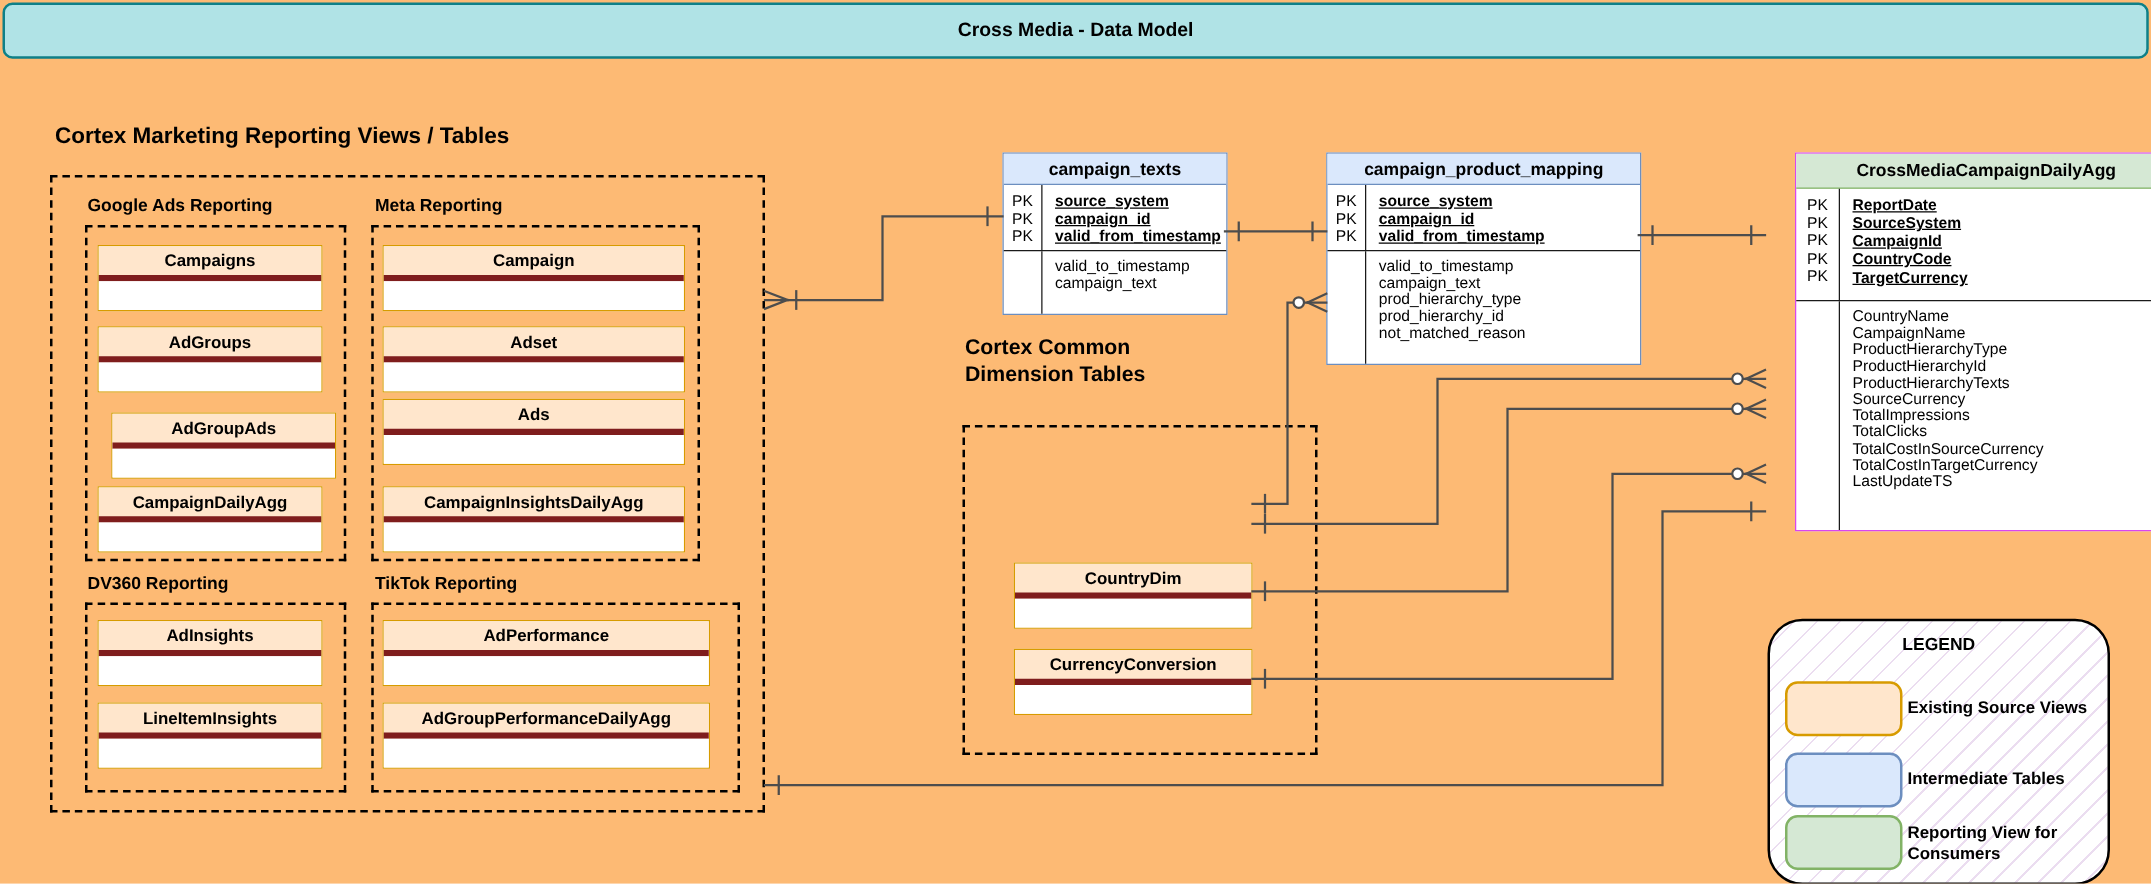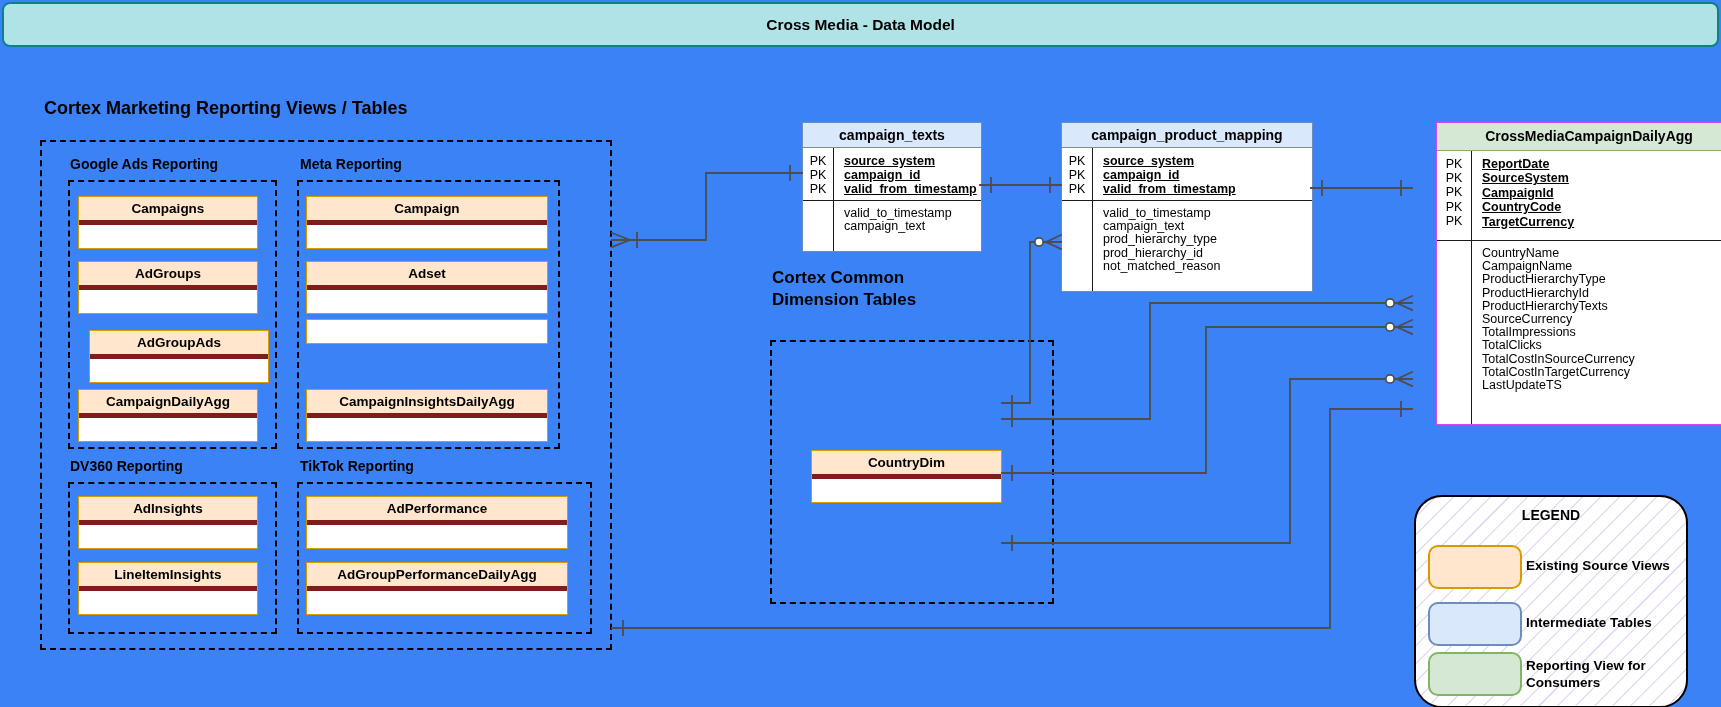"Cross Media - Data Model" #canvas { background: #3b82f6 -> #fdba74 }
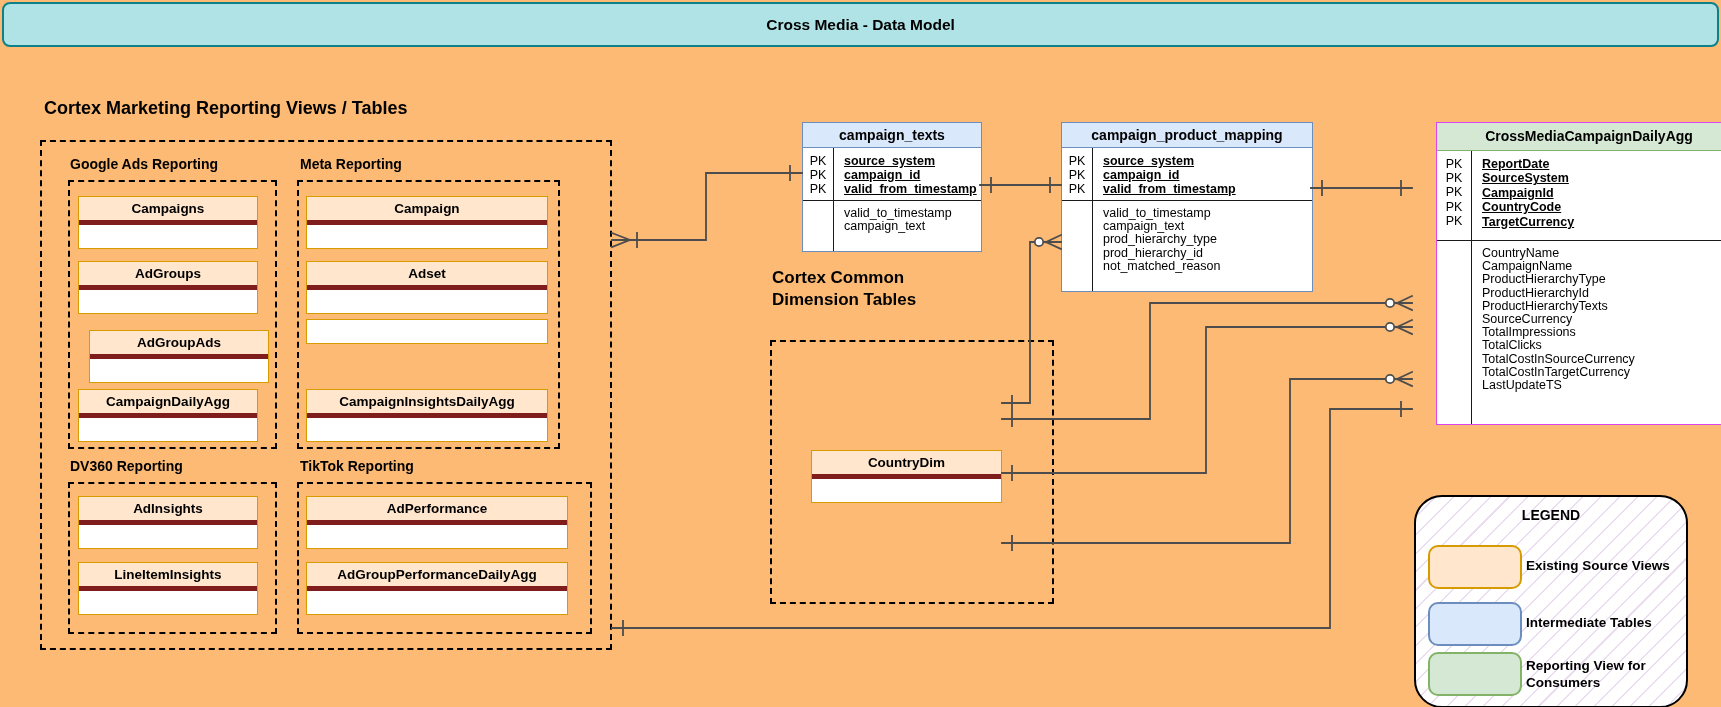"Ads" div.entity-hdr { html: none -> <div>Ads</div> }
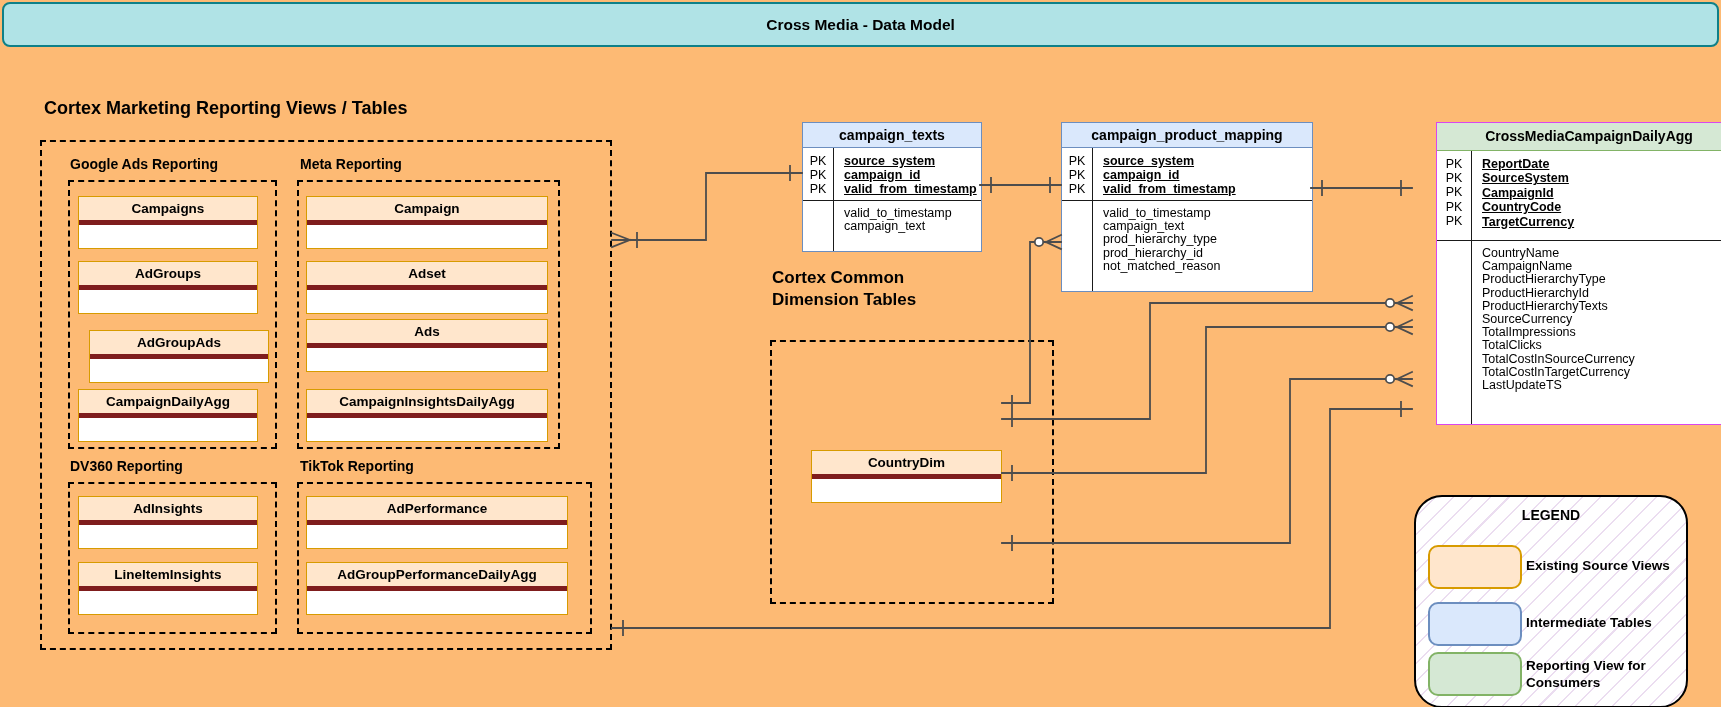"CurrencyConversion" div.entity { html: none -> <div> <div>CurrencyConversion</div> <div></div> </div> }
